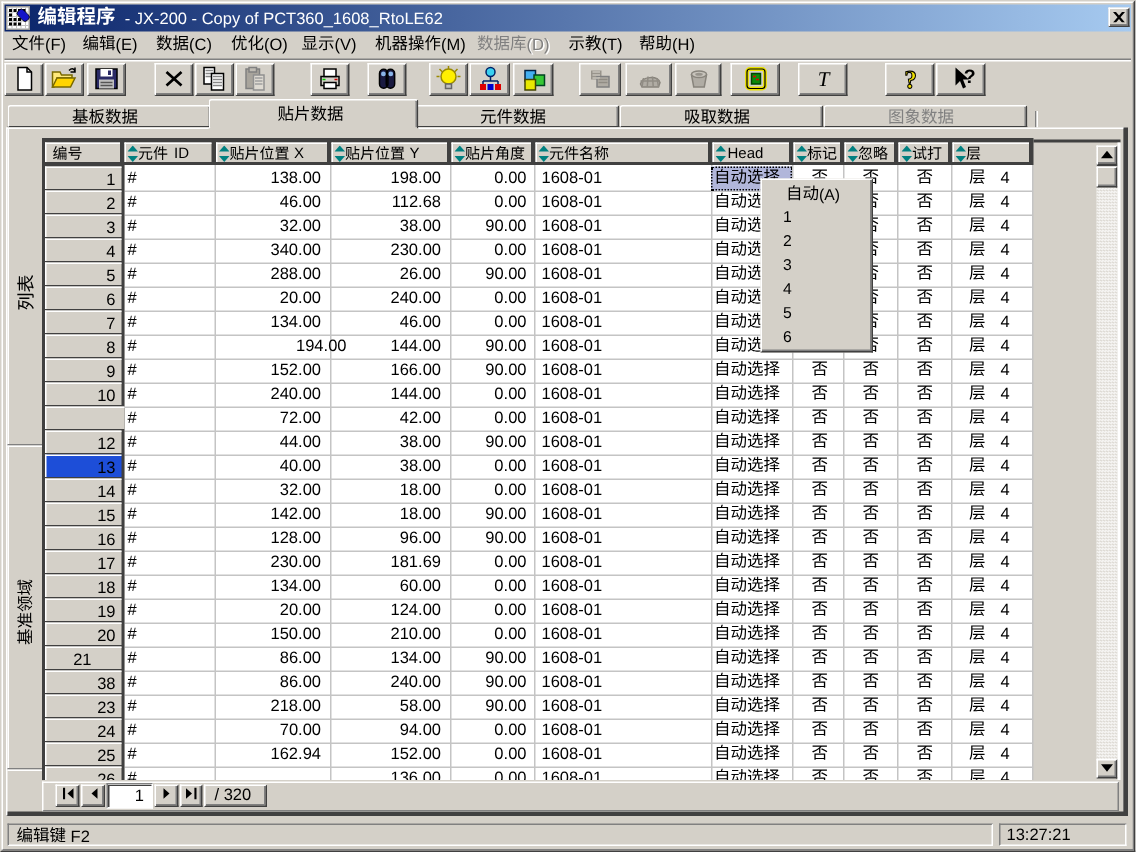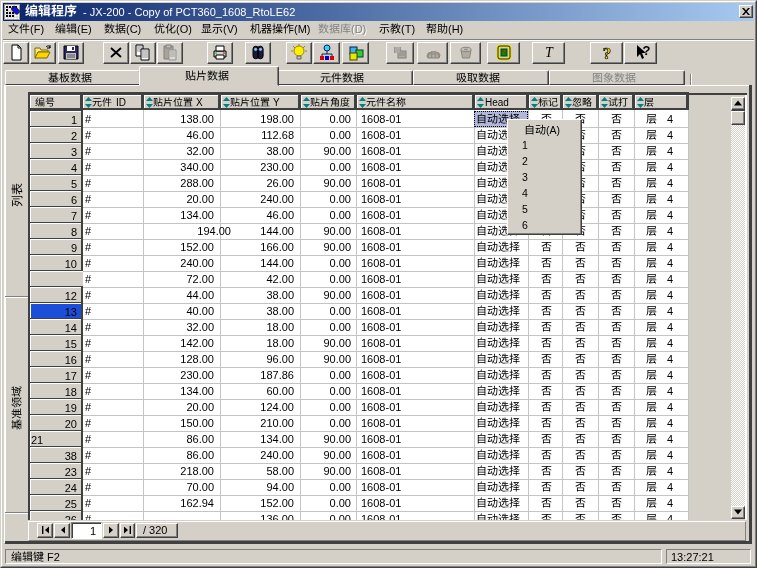"187.86" div.num { text: 187.86 -> 181.69 }
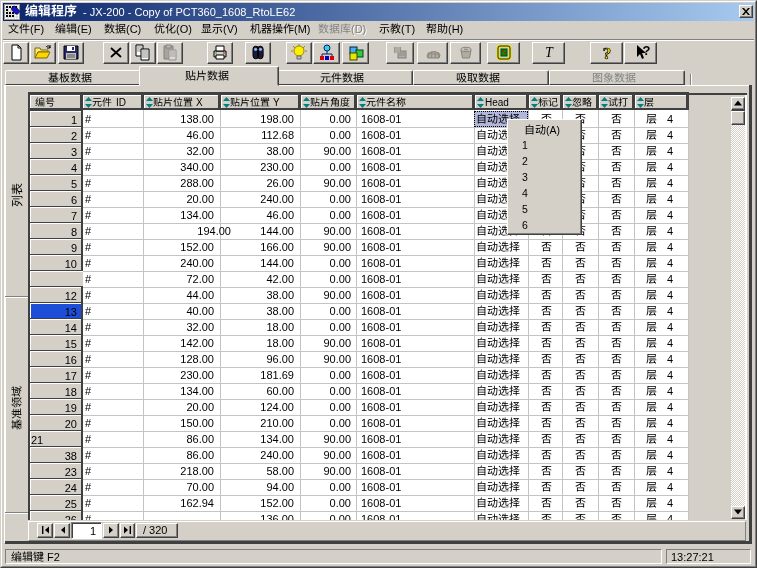"21" div { padding-right: 0 -> 20px; text-align: none -> right }
